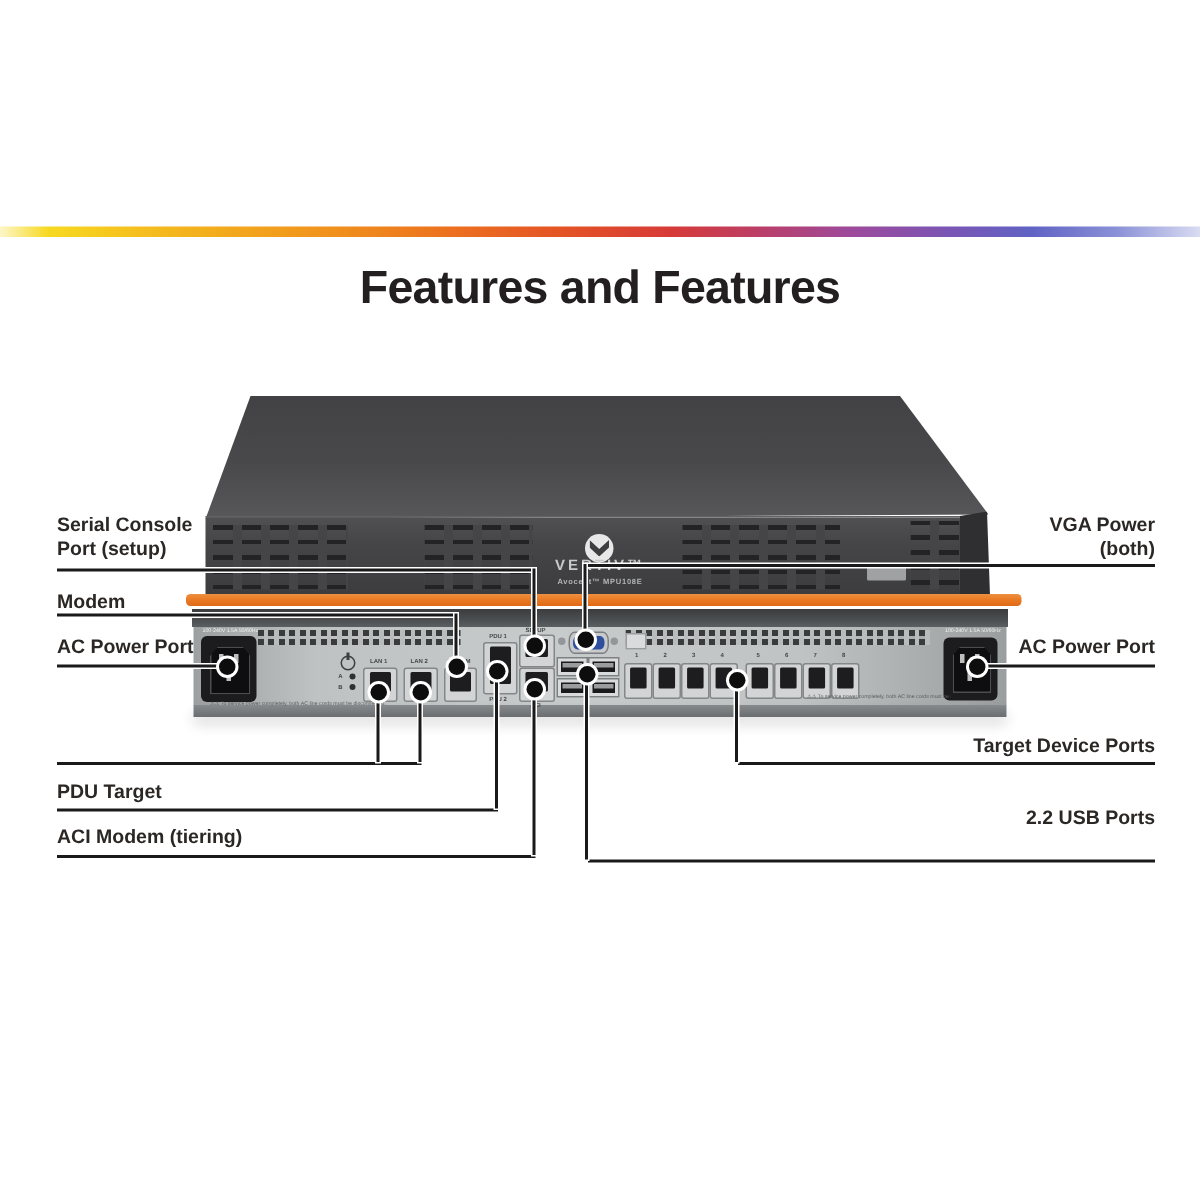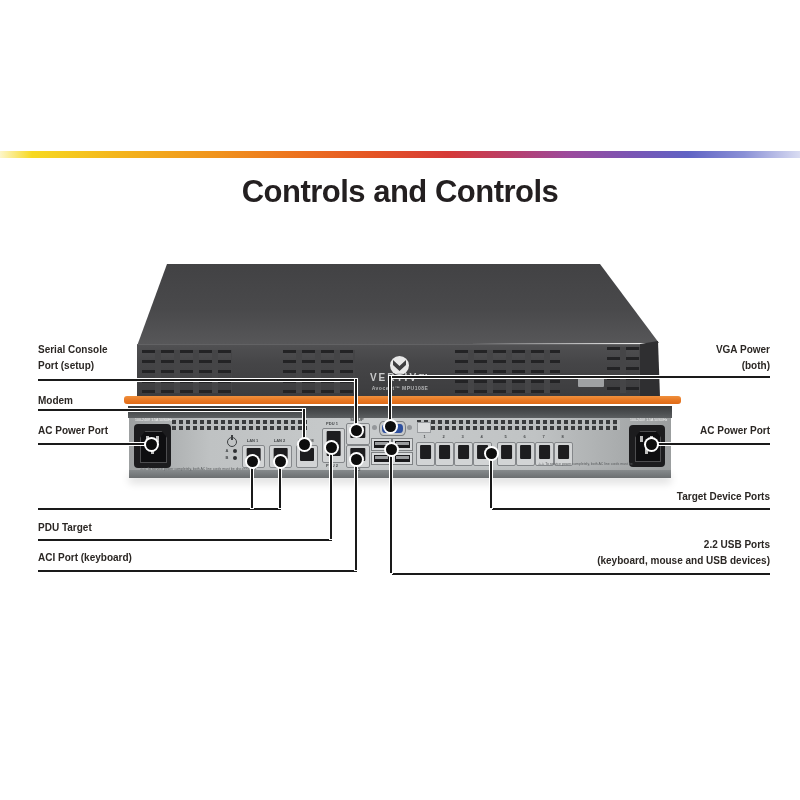"Controls and Controls" div.abs { text: Controls and Controls -> Features and Features }
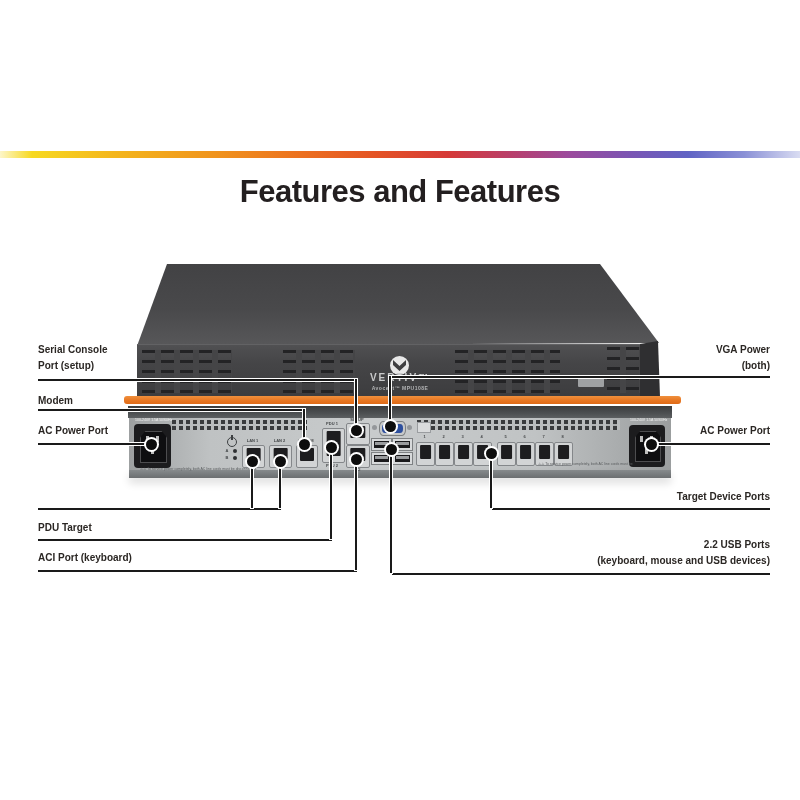"Serial Console" .lbl { font-size: 10px -> 13px }
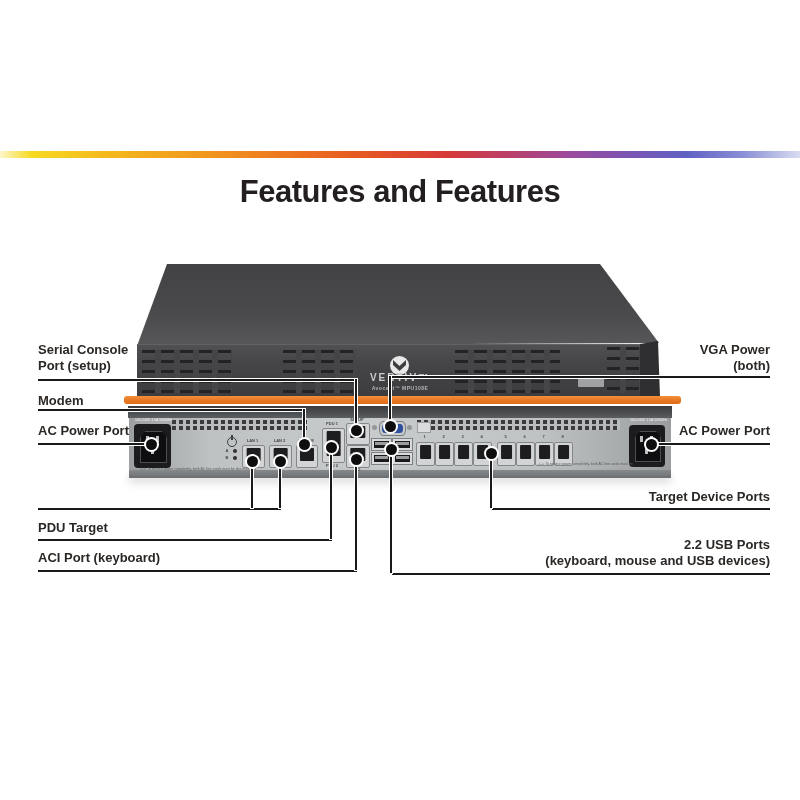"ACI Port (keyboard)" span { text: Port (keyboard -> Modem (tiering }
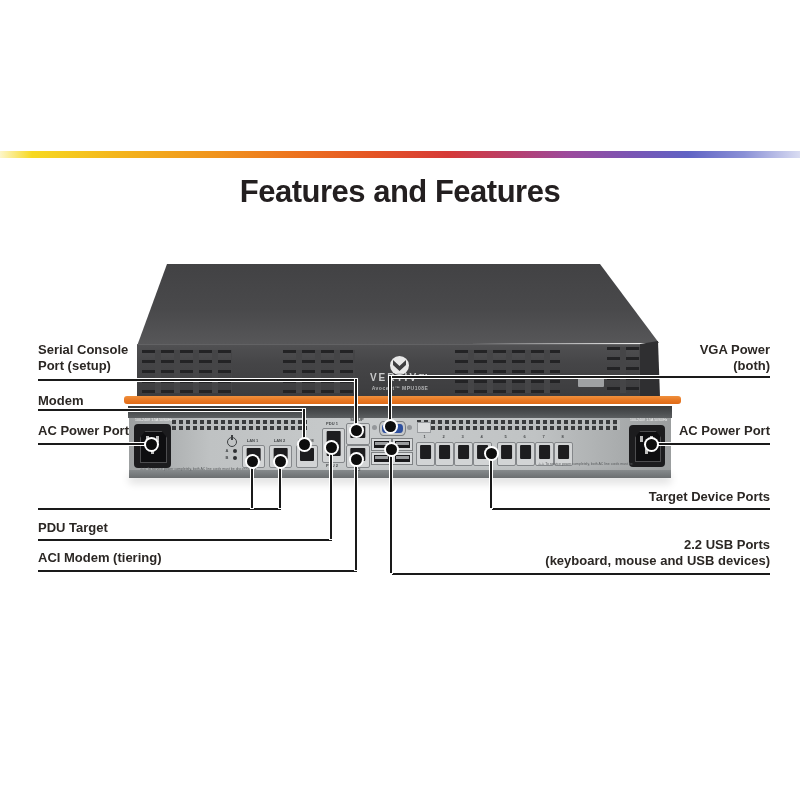"(keyboard, mouse and USB devices)" span { html: <span>(keyboard, mouse and USB devices)</span> -> none }
